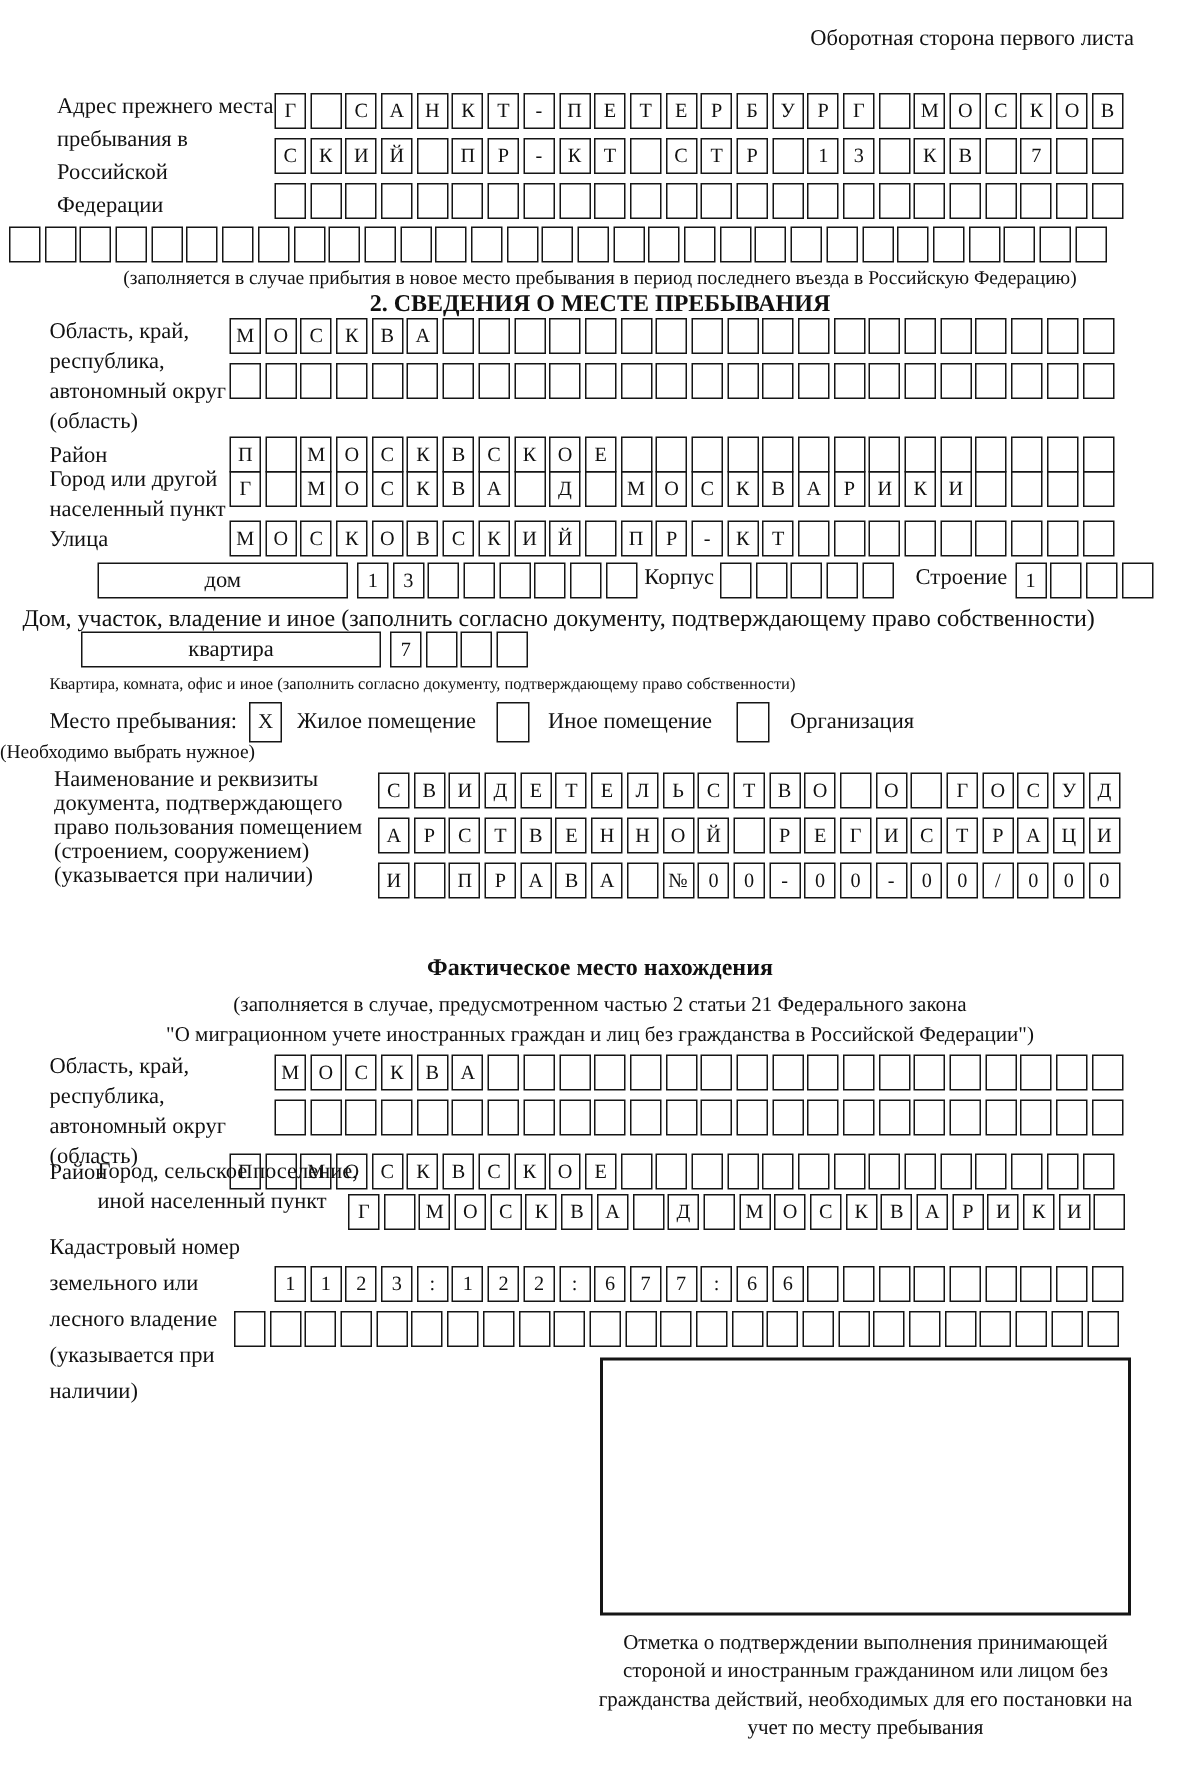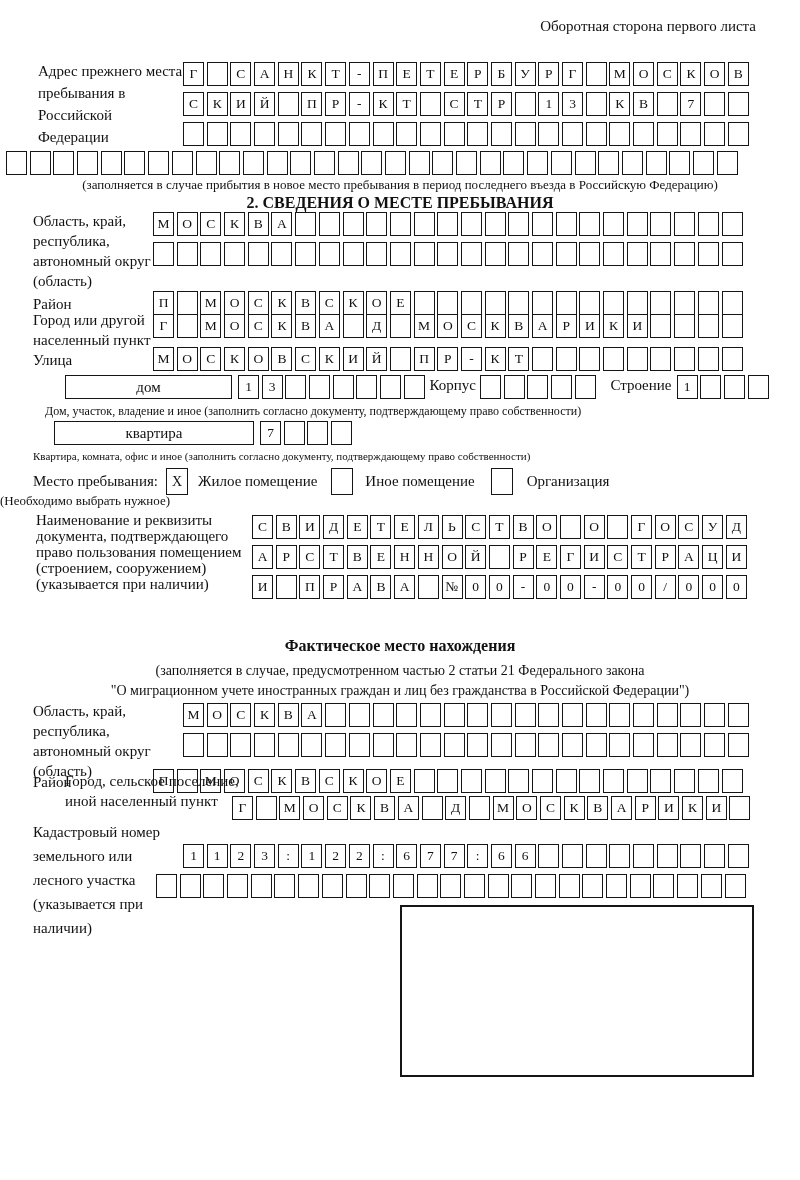"Дом, участок, владение и иное" div.abs { font-size: 12px -> 16px; left: 45px -> 15px }
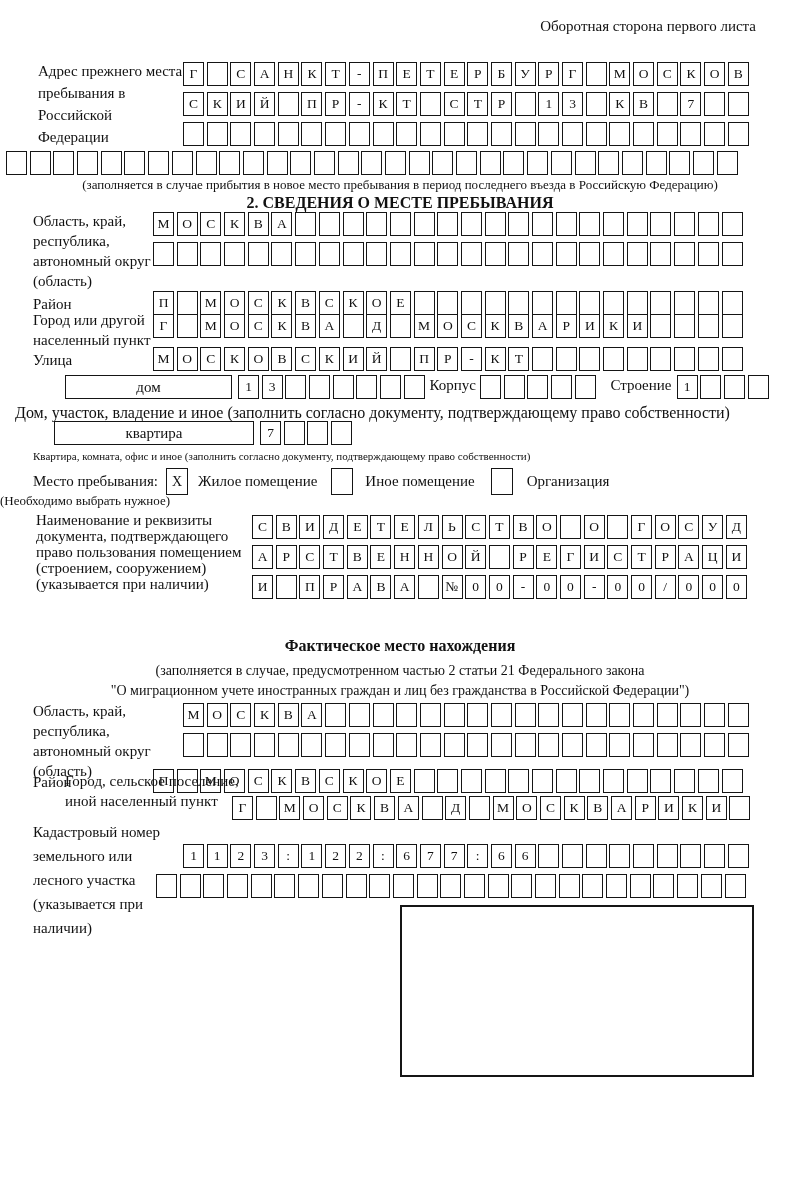"Кадастровый номер земельного или лесного" div.abs { text: участка -> владение }
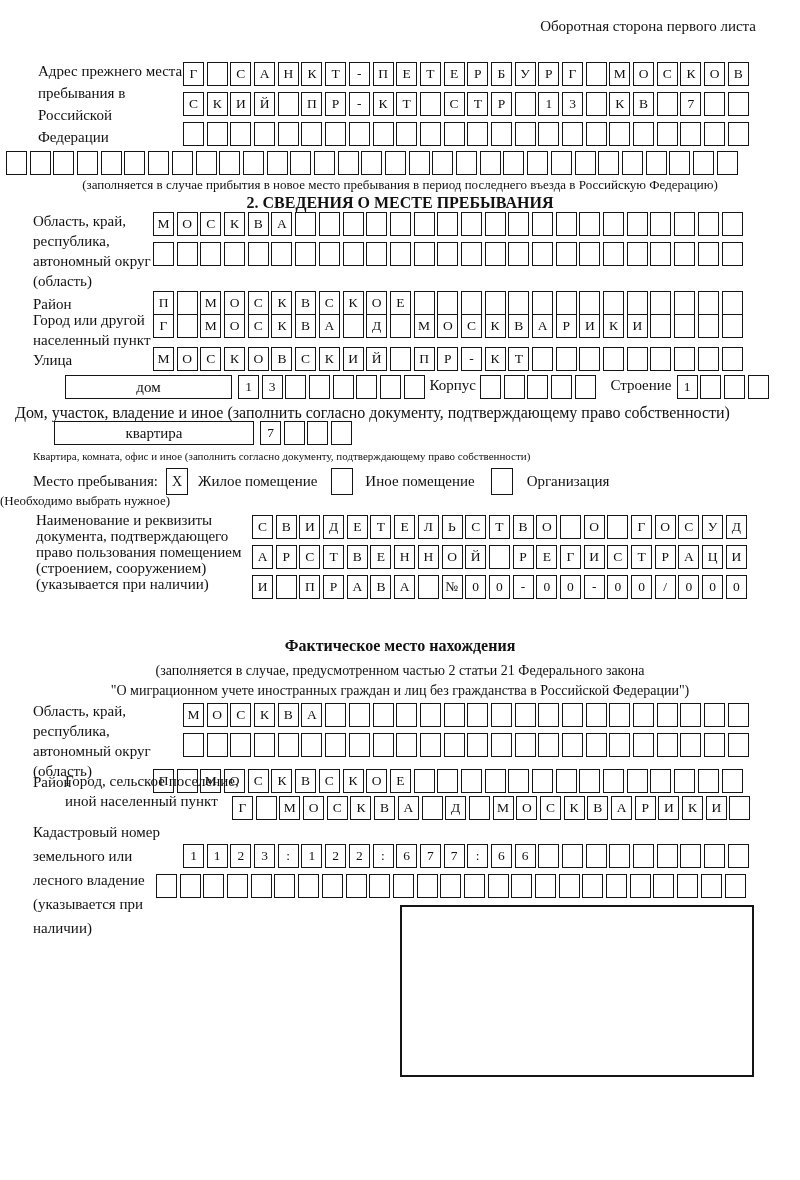"Отметка о подтверждении выполнения" div.abs { html: none -> <div>Отметка о подтверждении выполнения принимающей стороной и иностранным гражданином или лицом без гражданства действий, необходимых для его постановки на учет по месту пребывания</div> }
